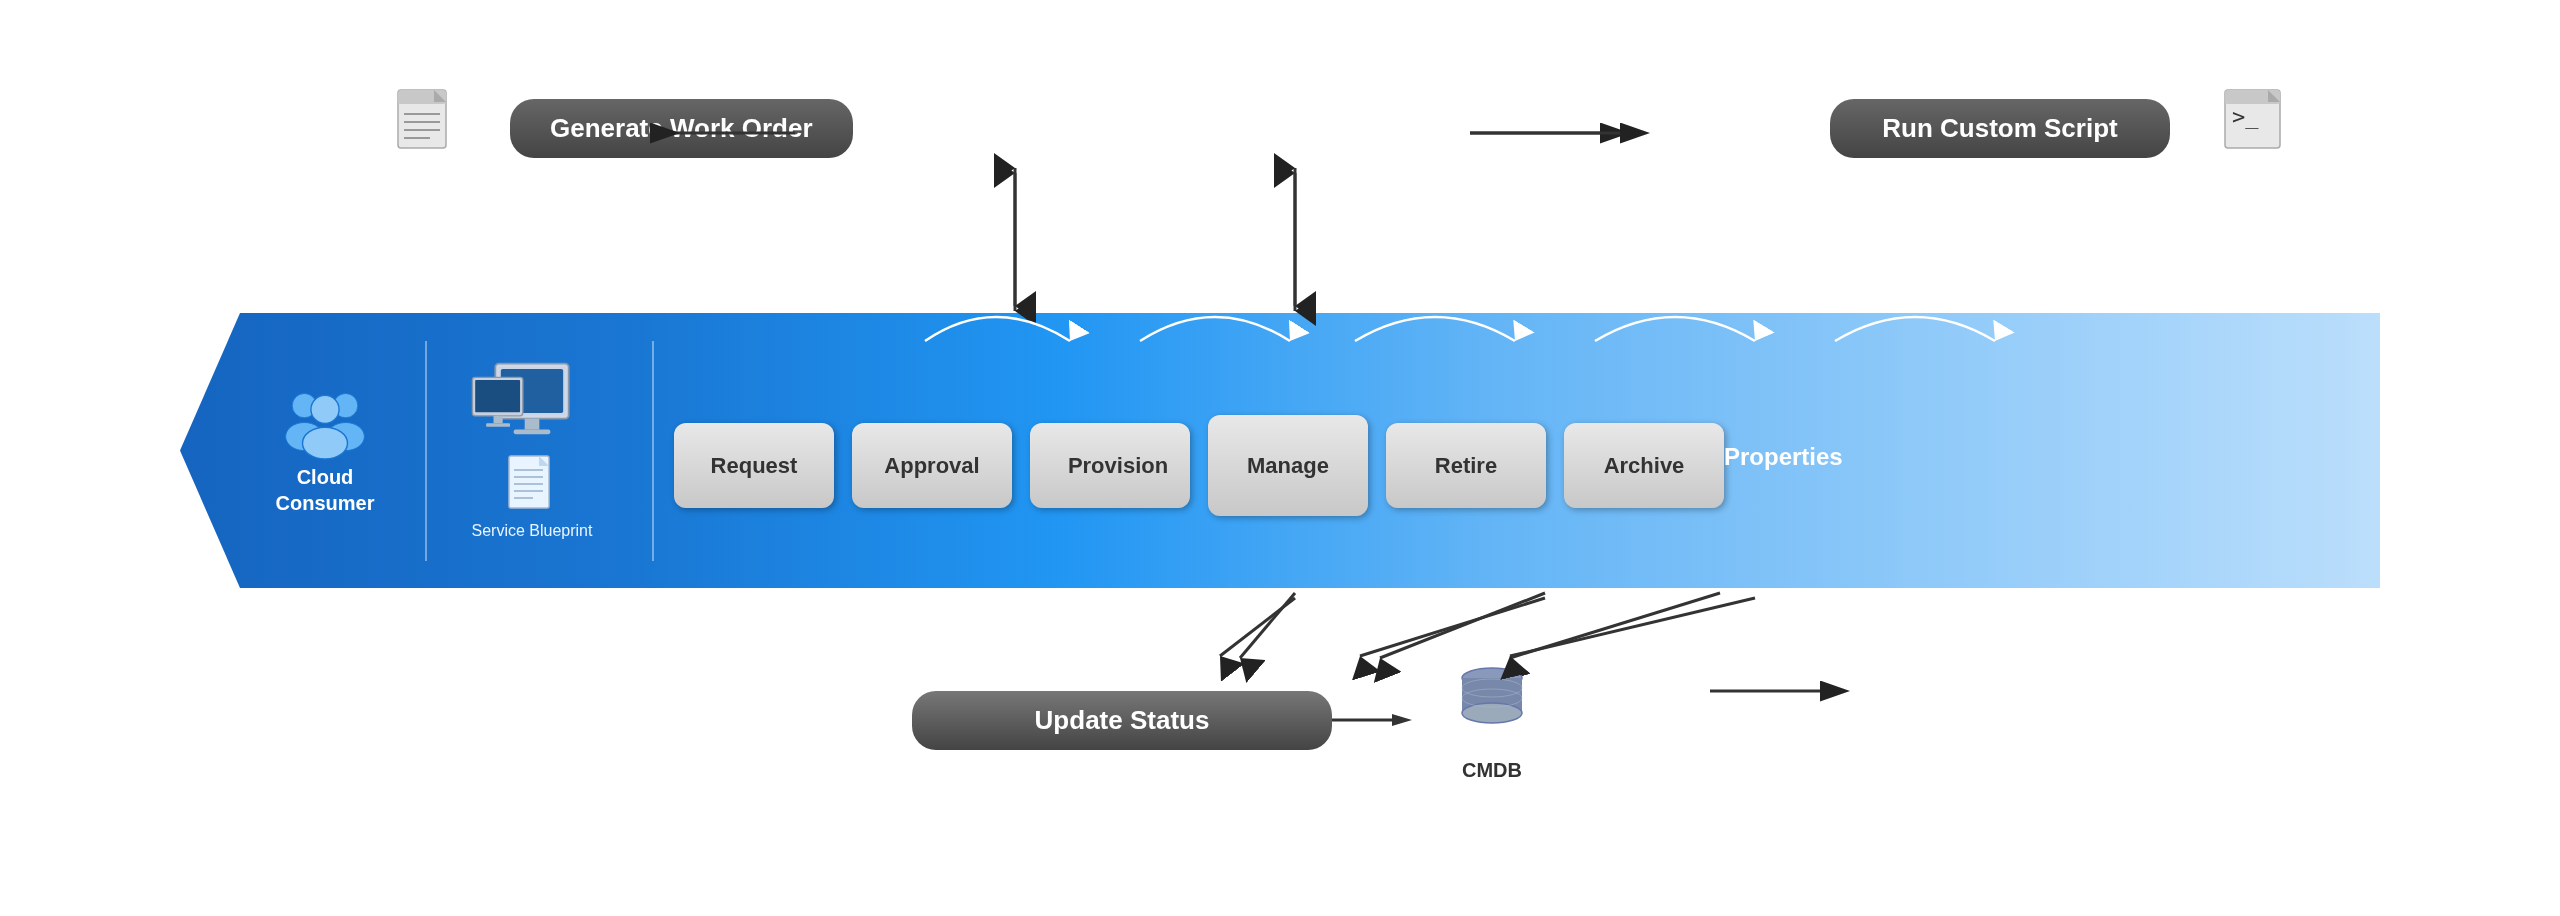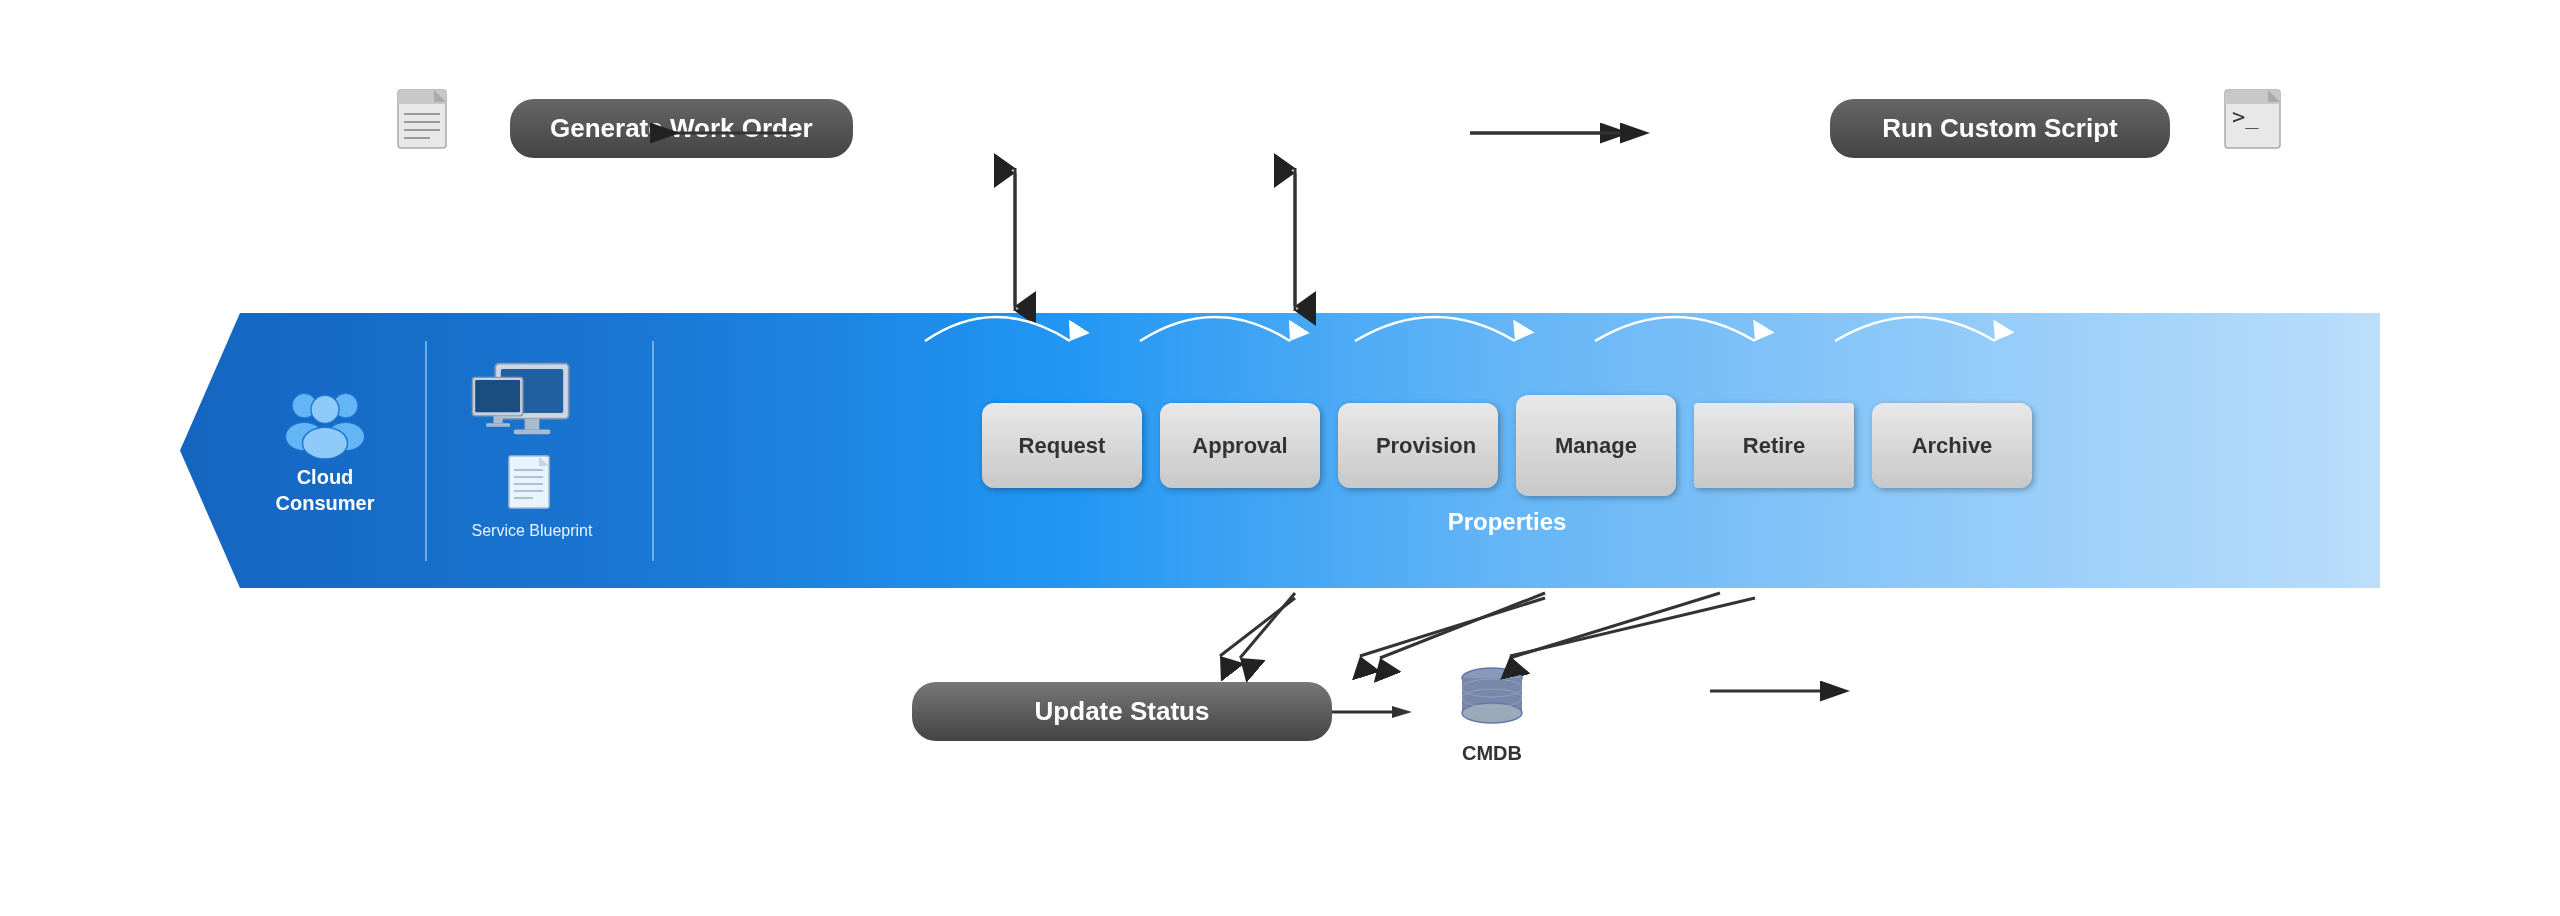"Request" div.stages-section { flex-direction: column -> row; justify-content: space-between -> none }
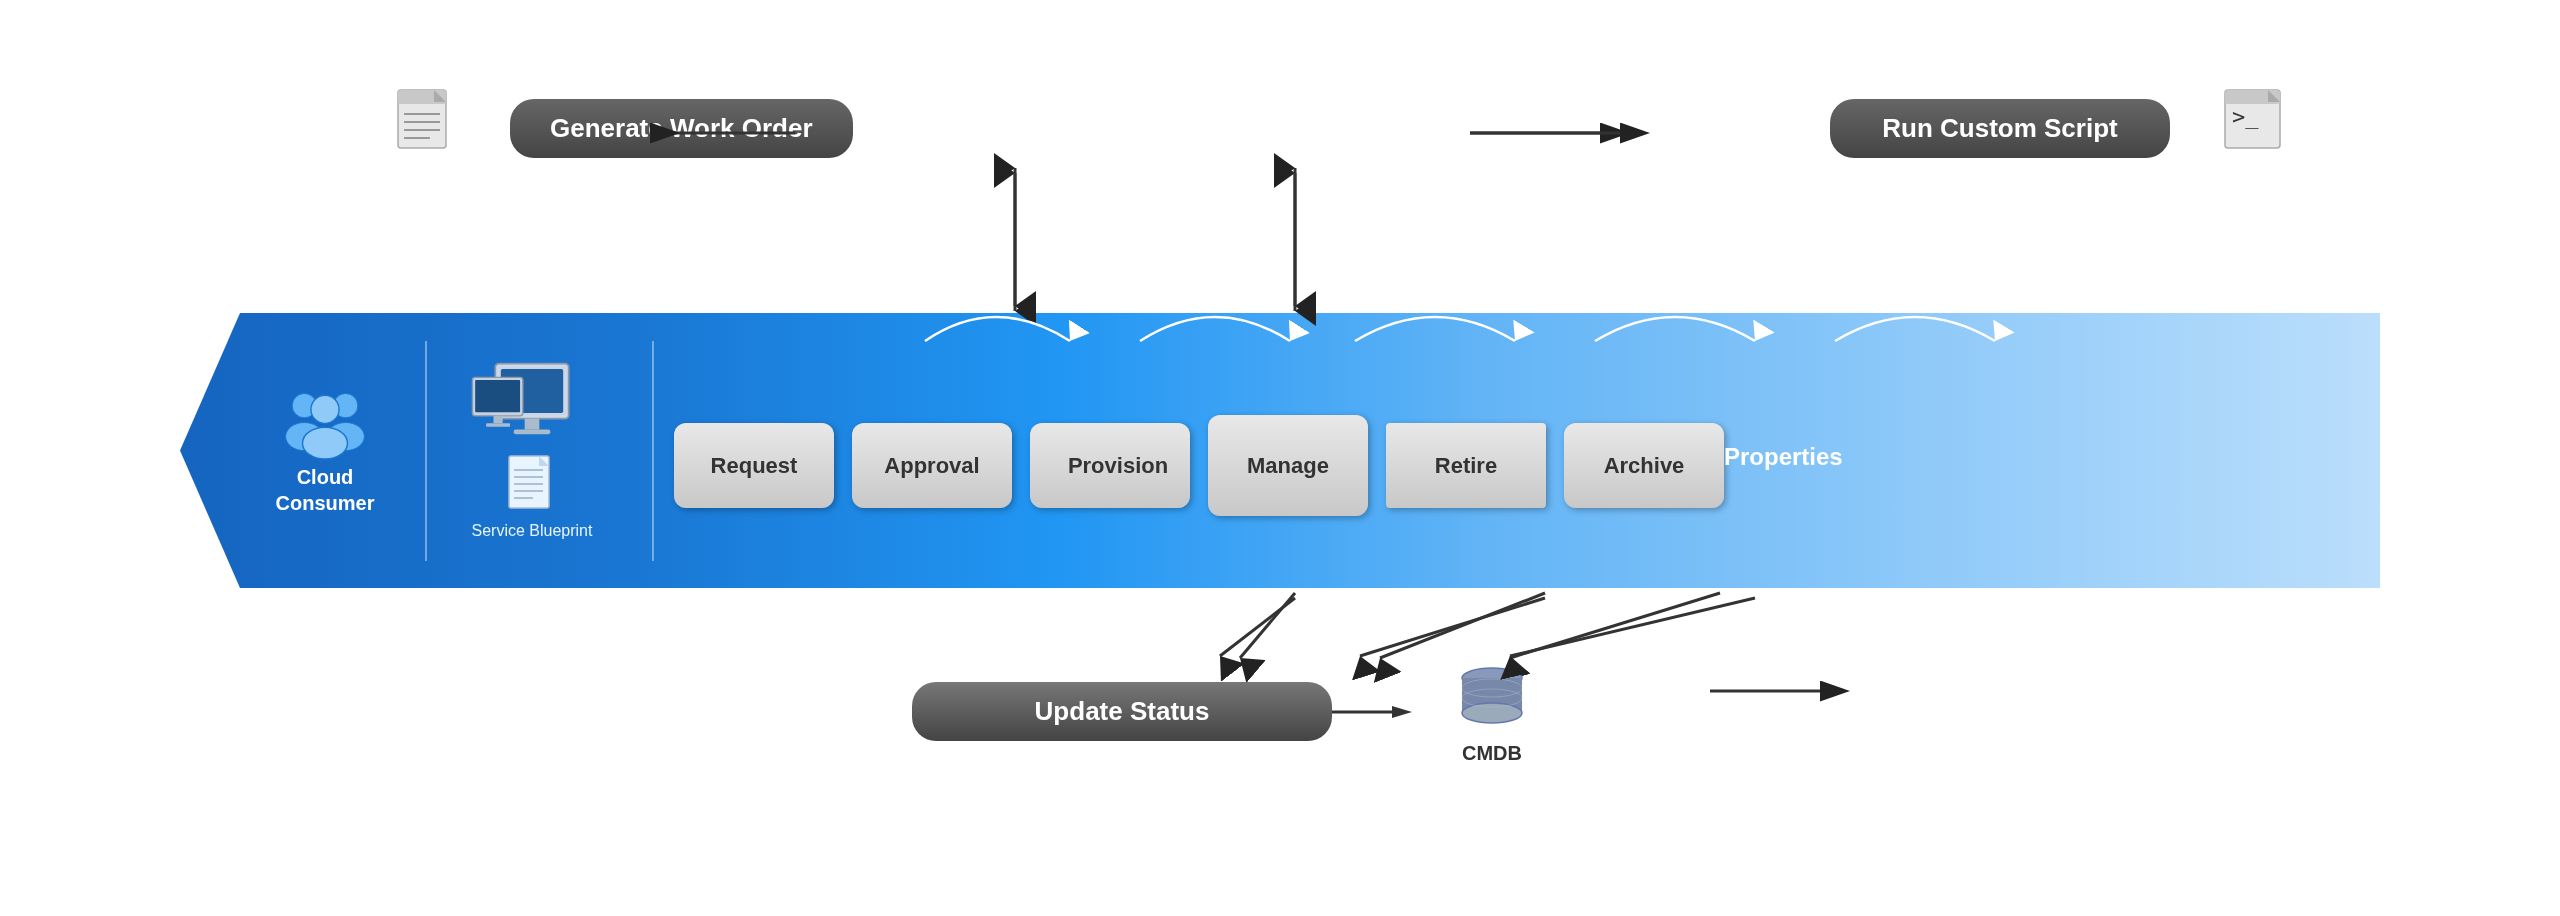"Retire" div.stage-box { border-radius: 4px -> 12px }
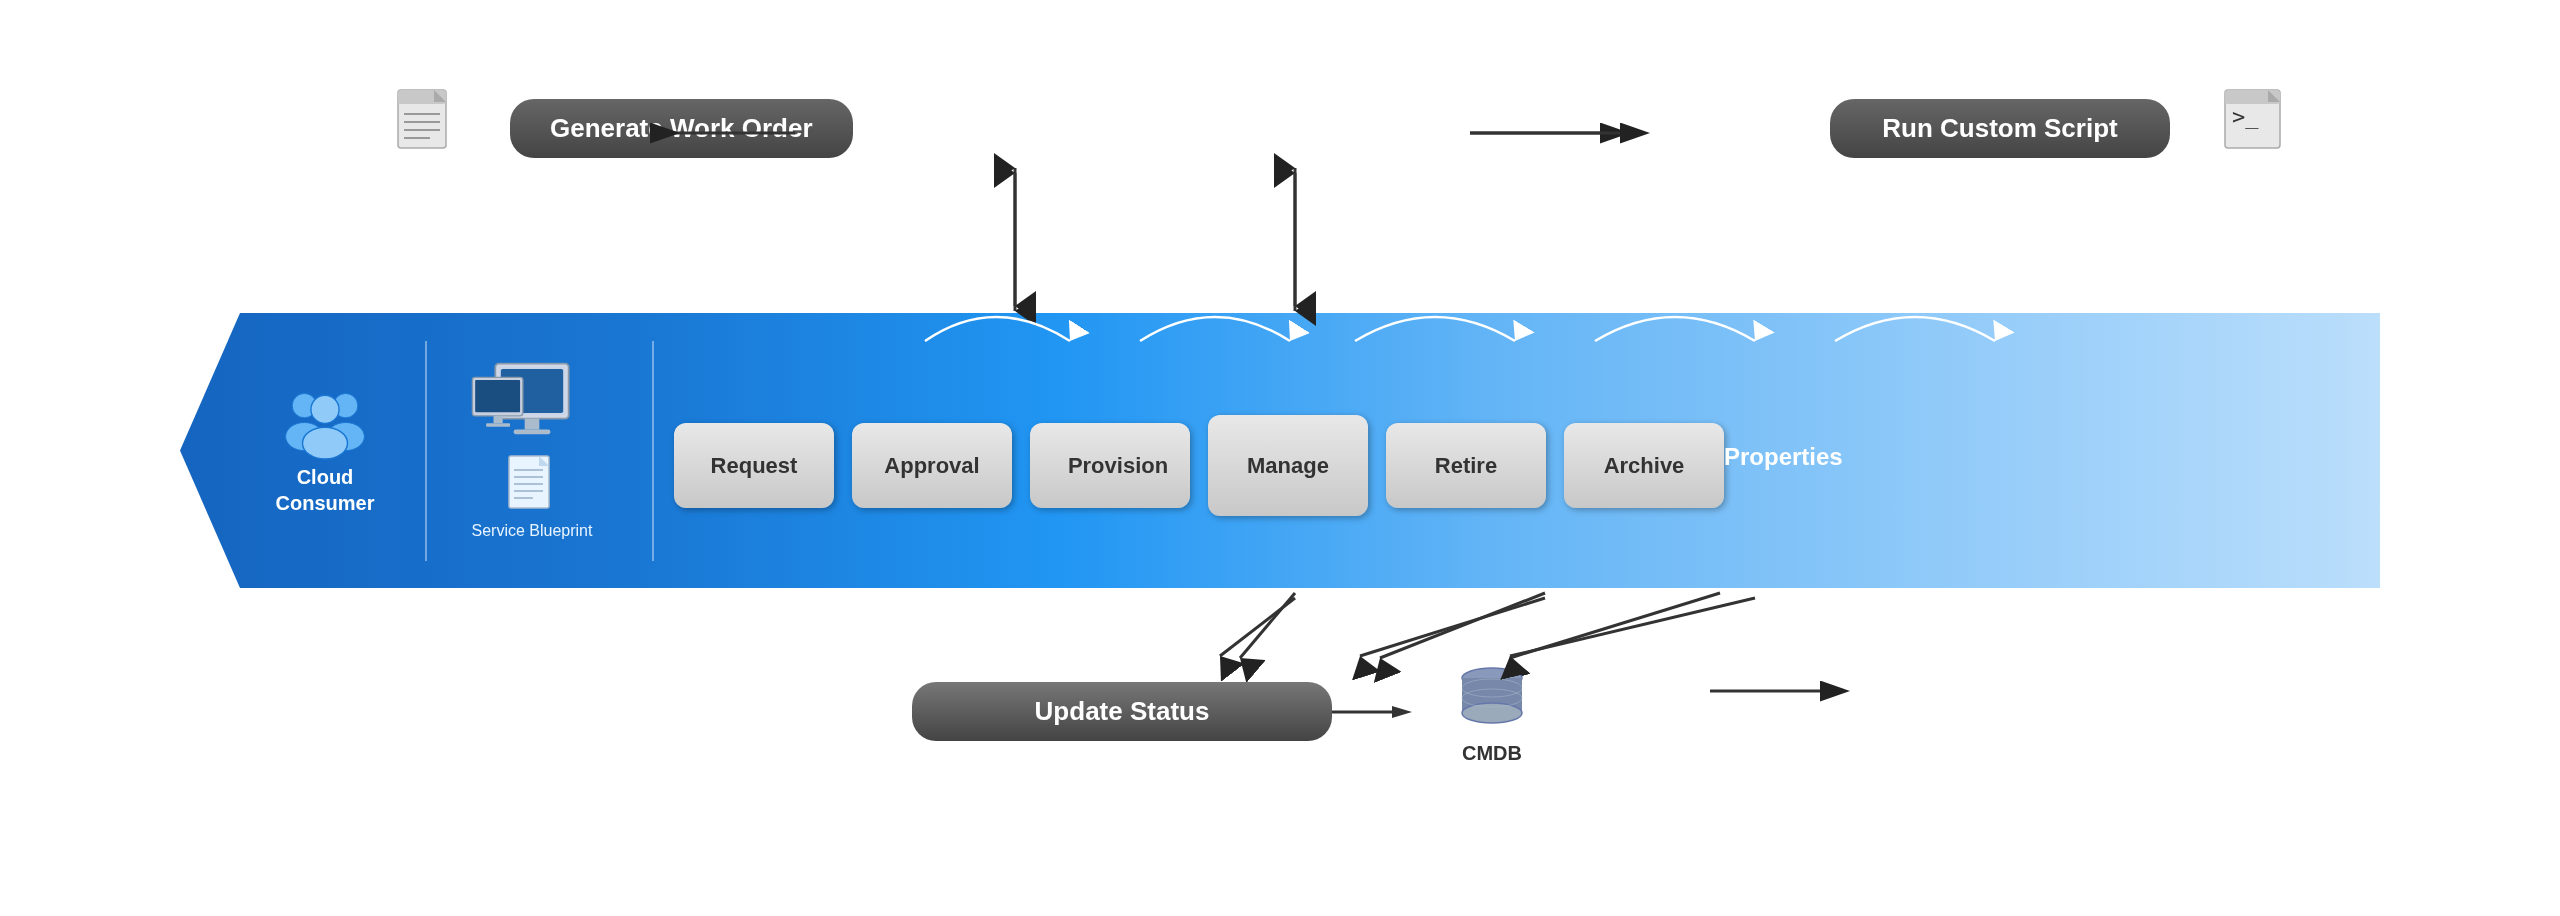"CMDB" div.cmdb-icon { gap: none -> 17px }
